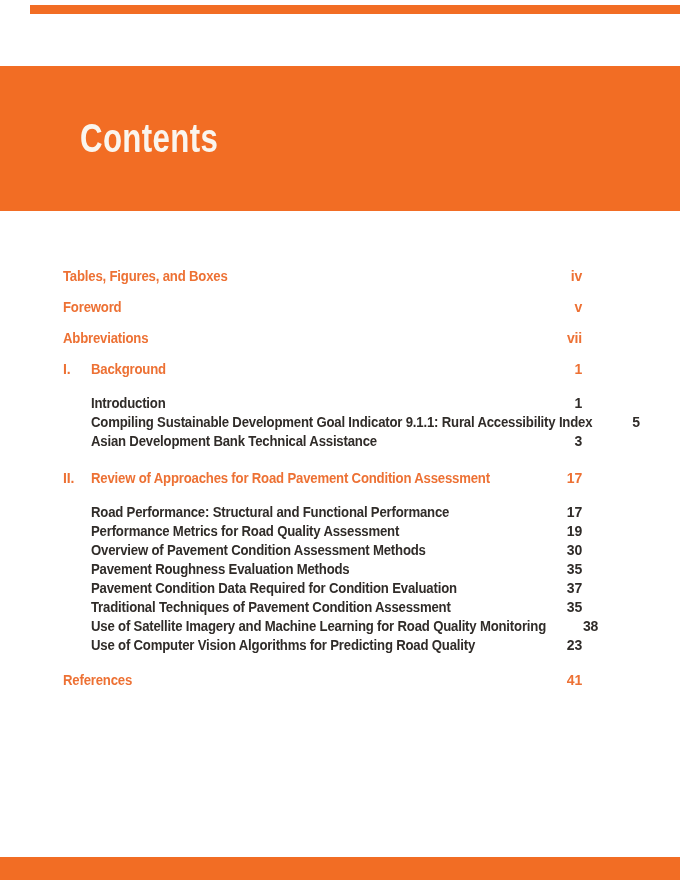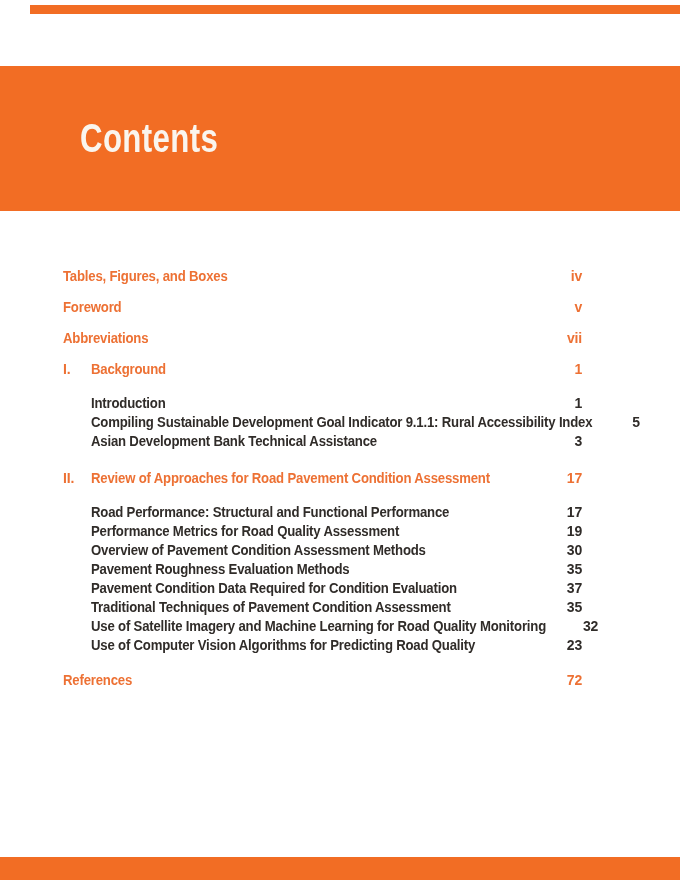"32" span.pg { text: 32 -> 38 }
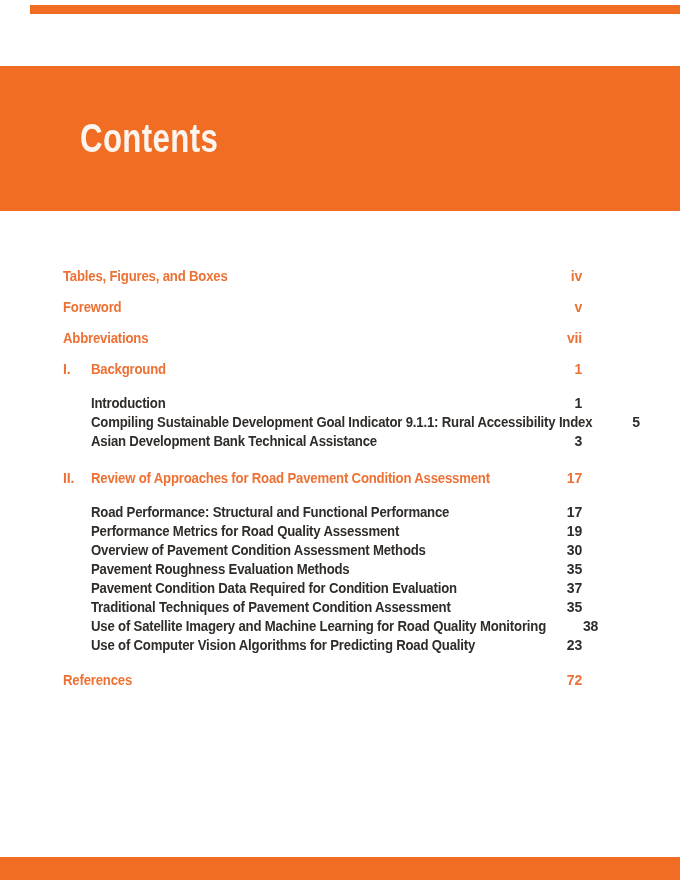"72" span.pg { text: 72 -> 41 }
